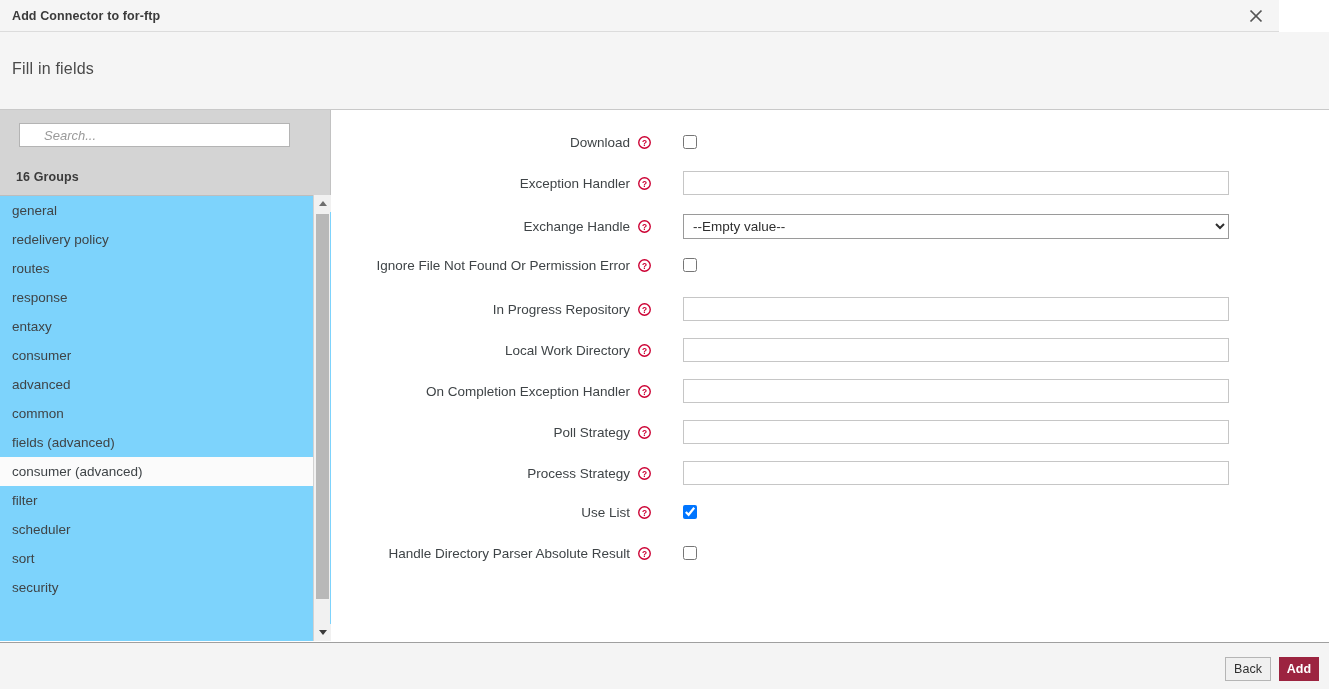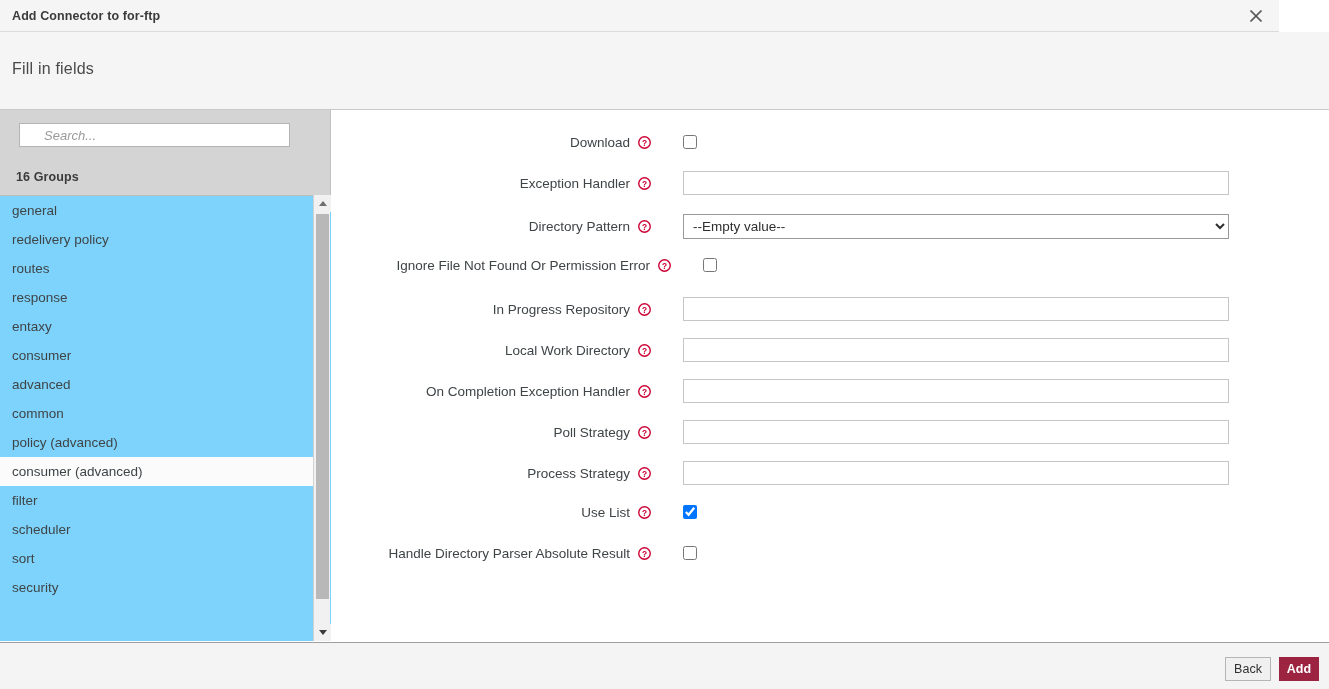"Directory Pattern" div.field-label { text: Directory Pattern -> Exchange Handle }
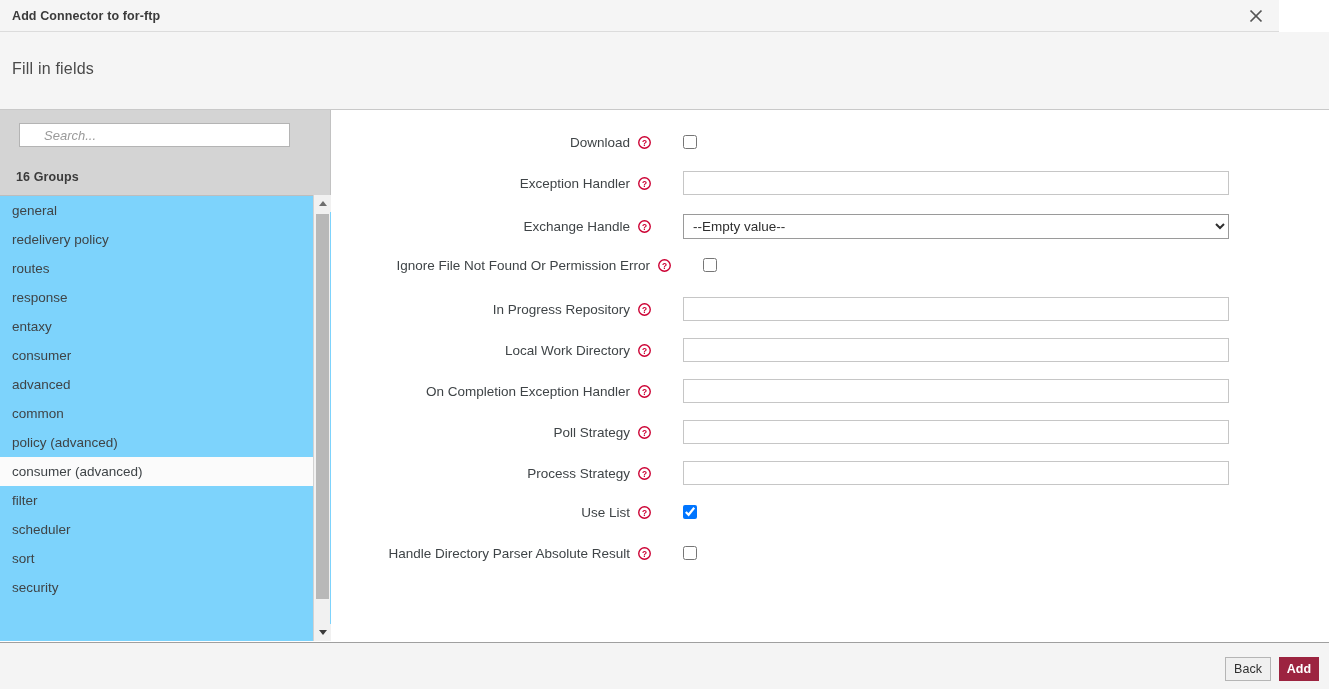"Ignore File Not Found Or" div.field-row { padding-left: 20px -> none }
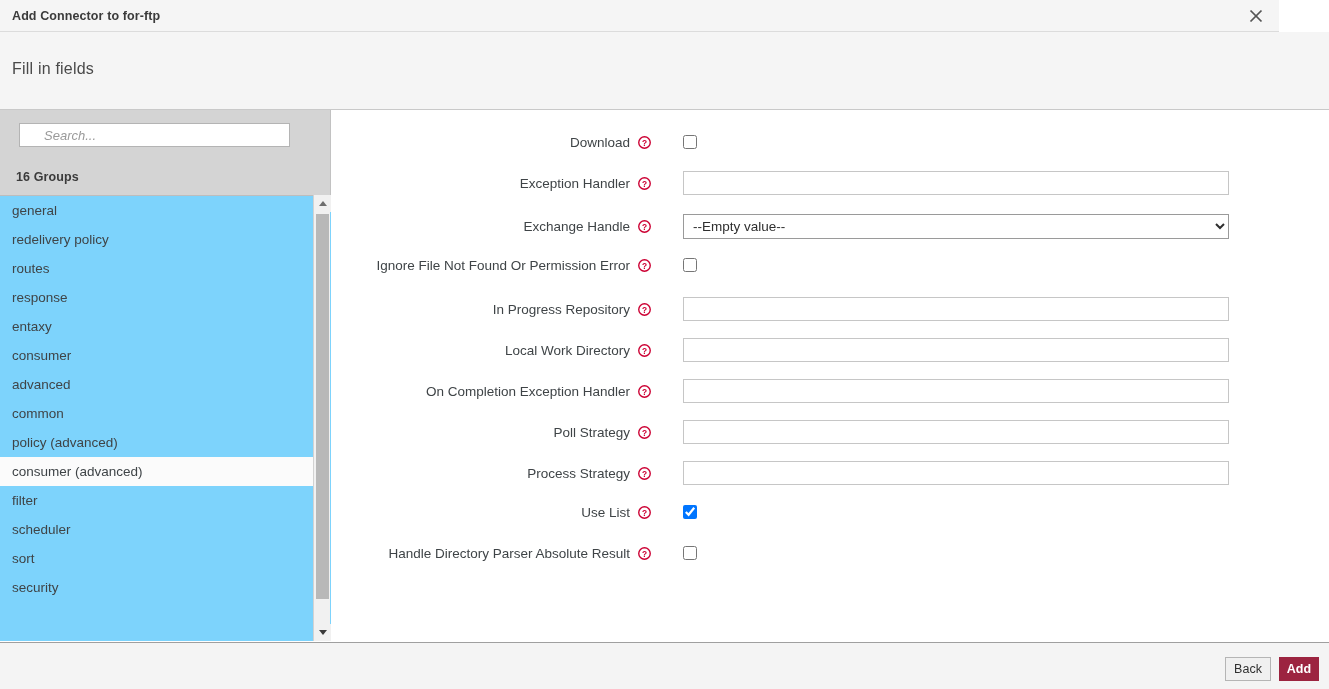"policy (advanced)" span { text: policy -> fields }
